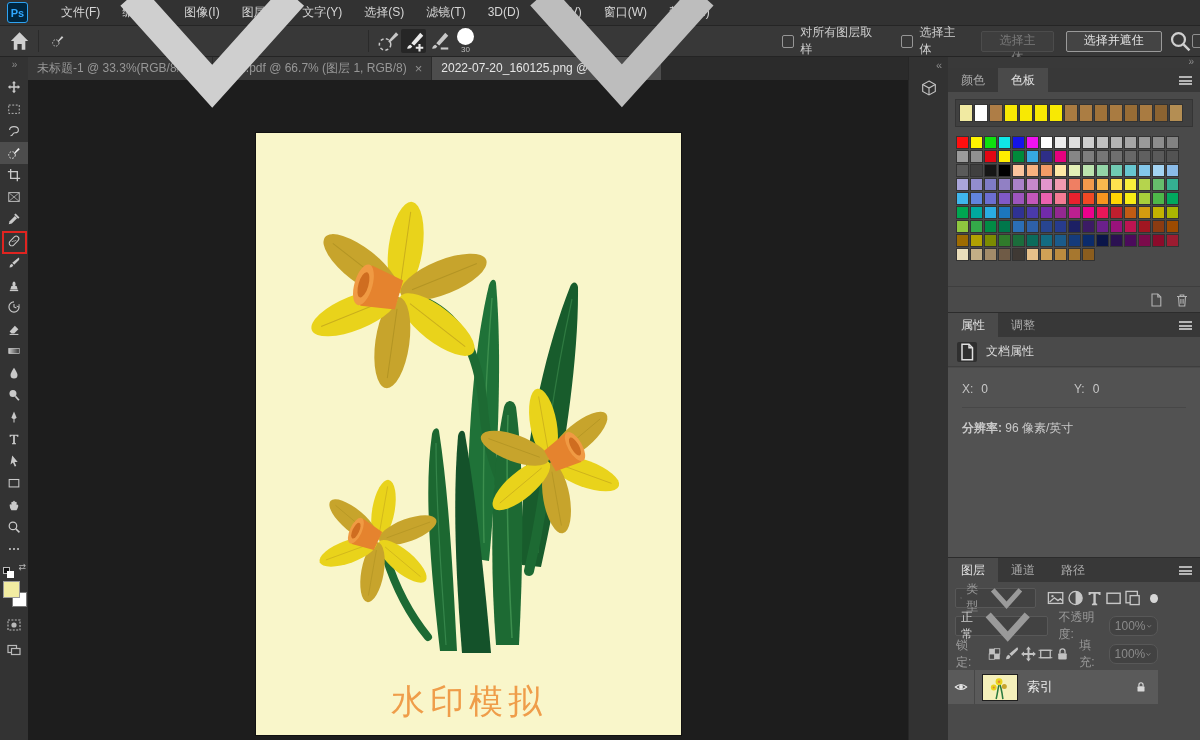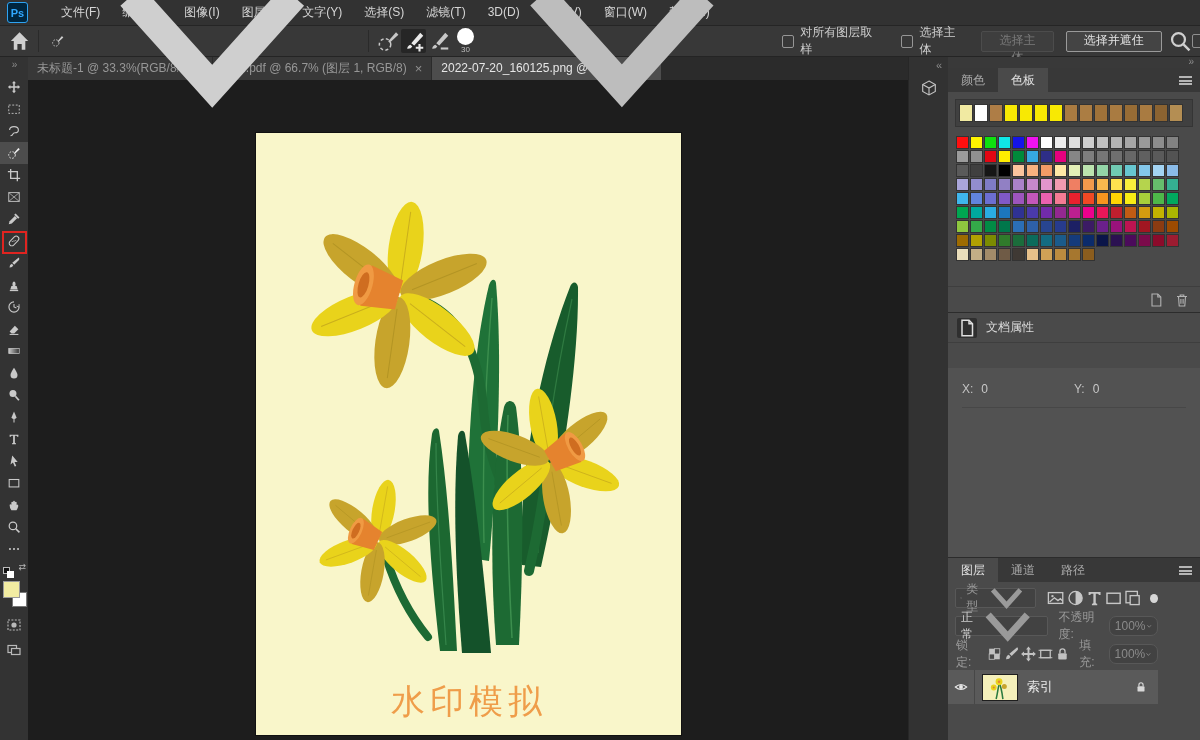"属性" div.panel-tabs { html: none -> <div> <span>属性</span> <span>调整</span> <span></span> </div> }
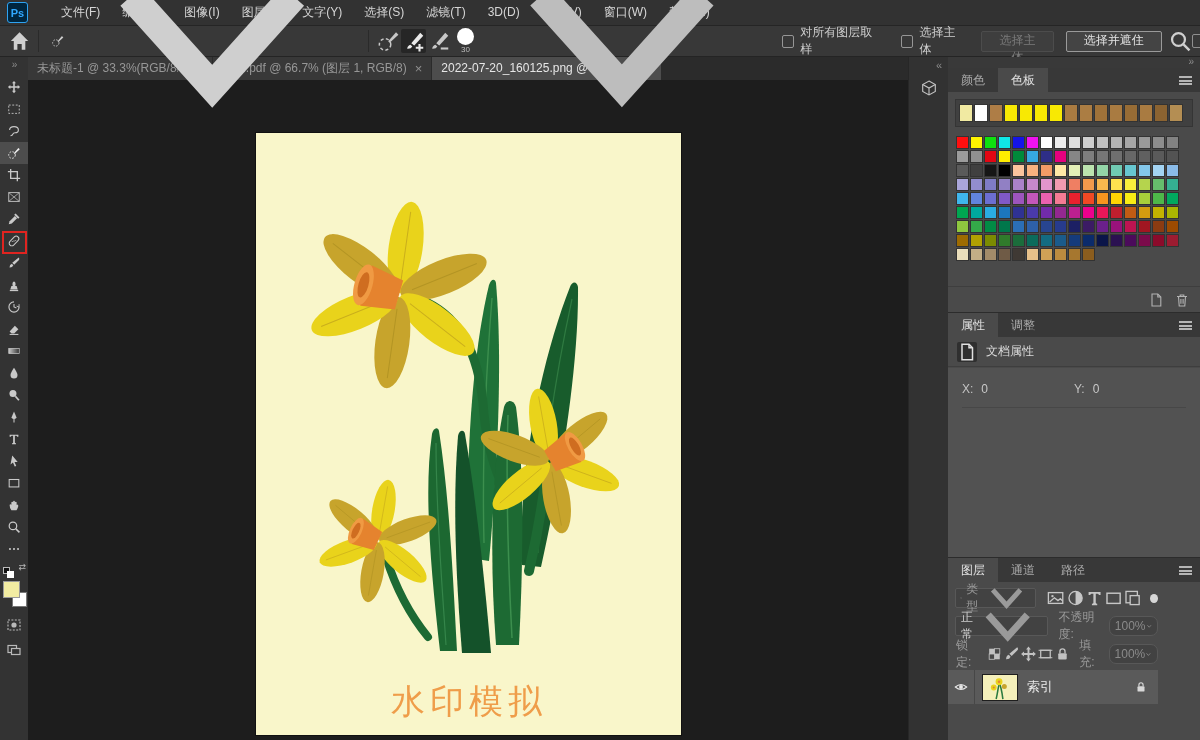"分辨率: 96 像素/英寸" div.prop-row { html: none -> <div> <span><b>分辨率:</b> <span>96 像素/英寸</span></span> </div> }
